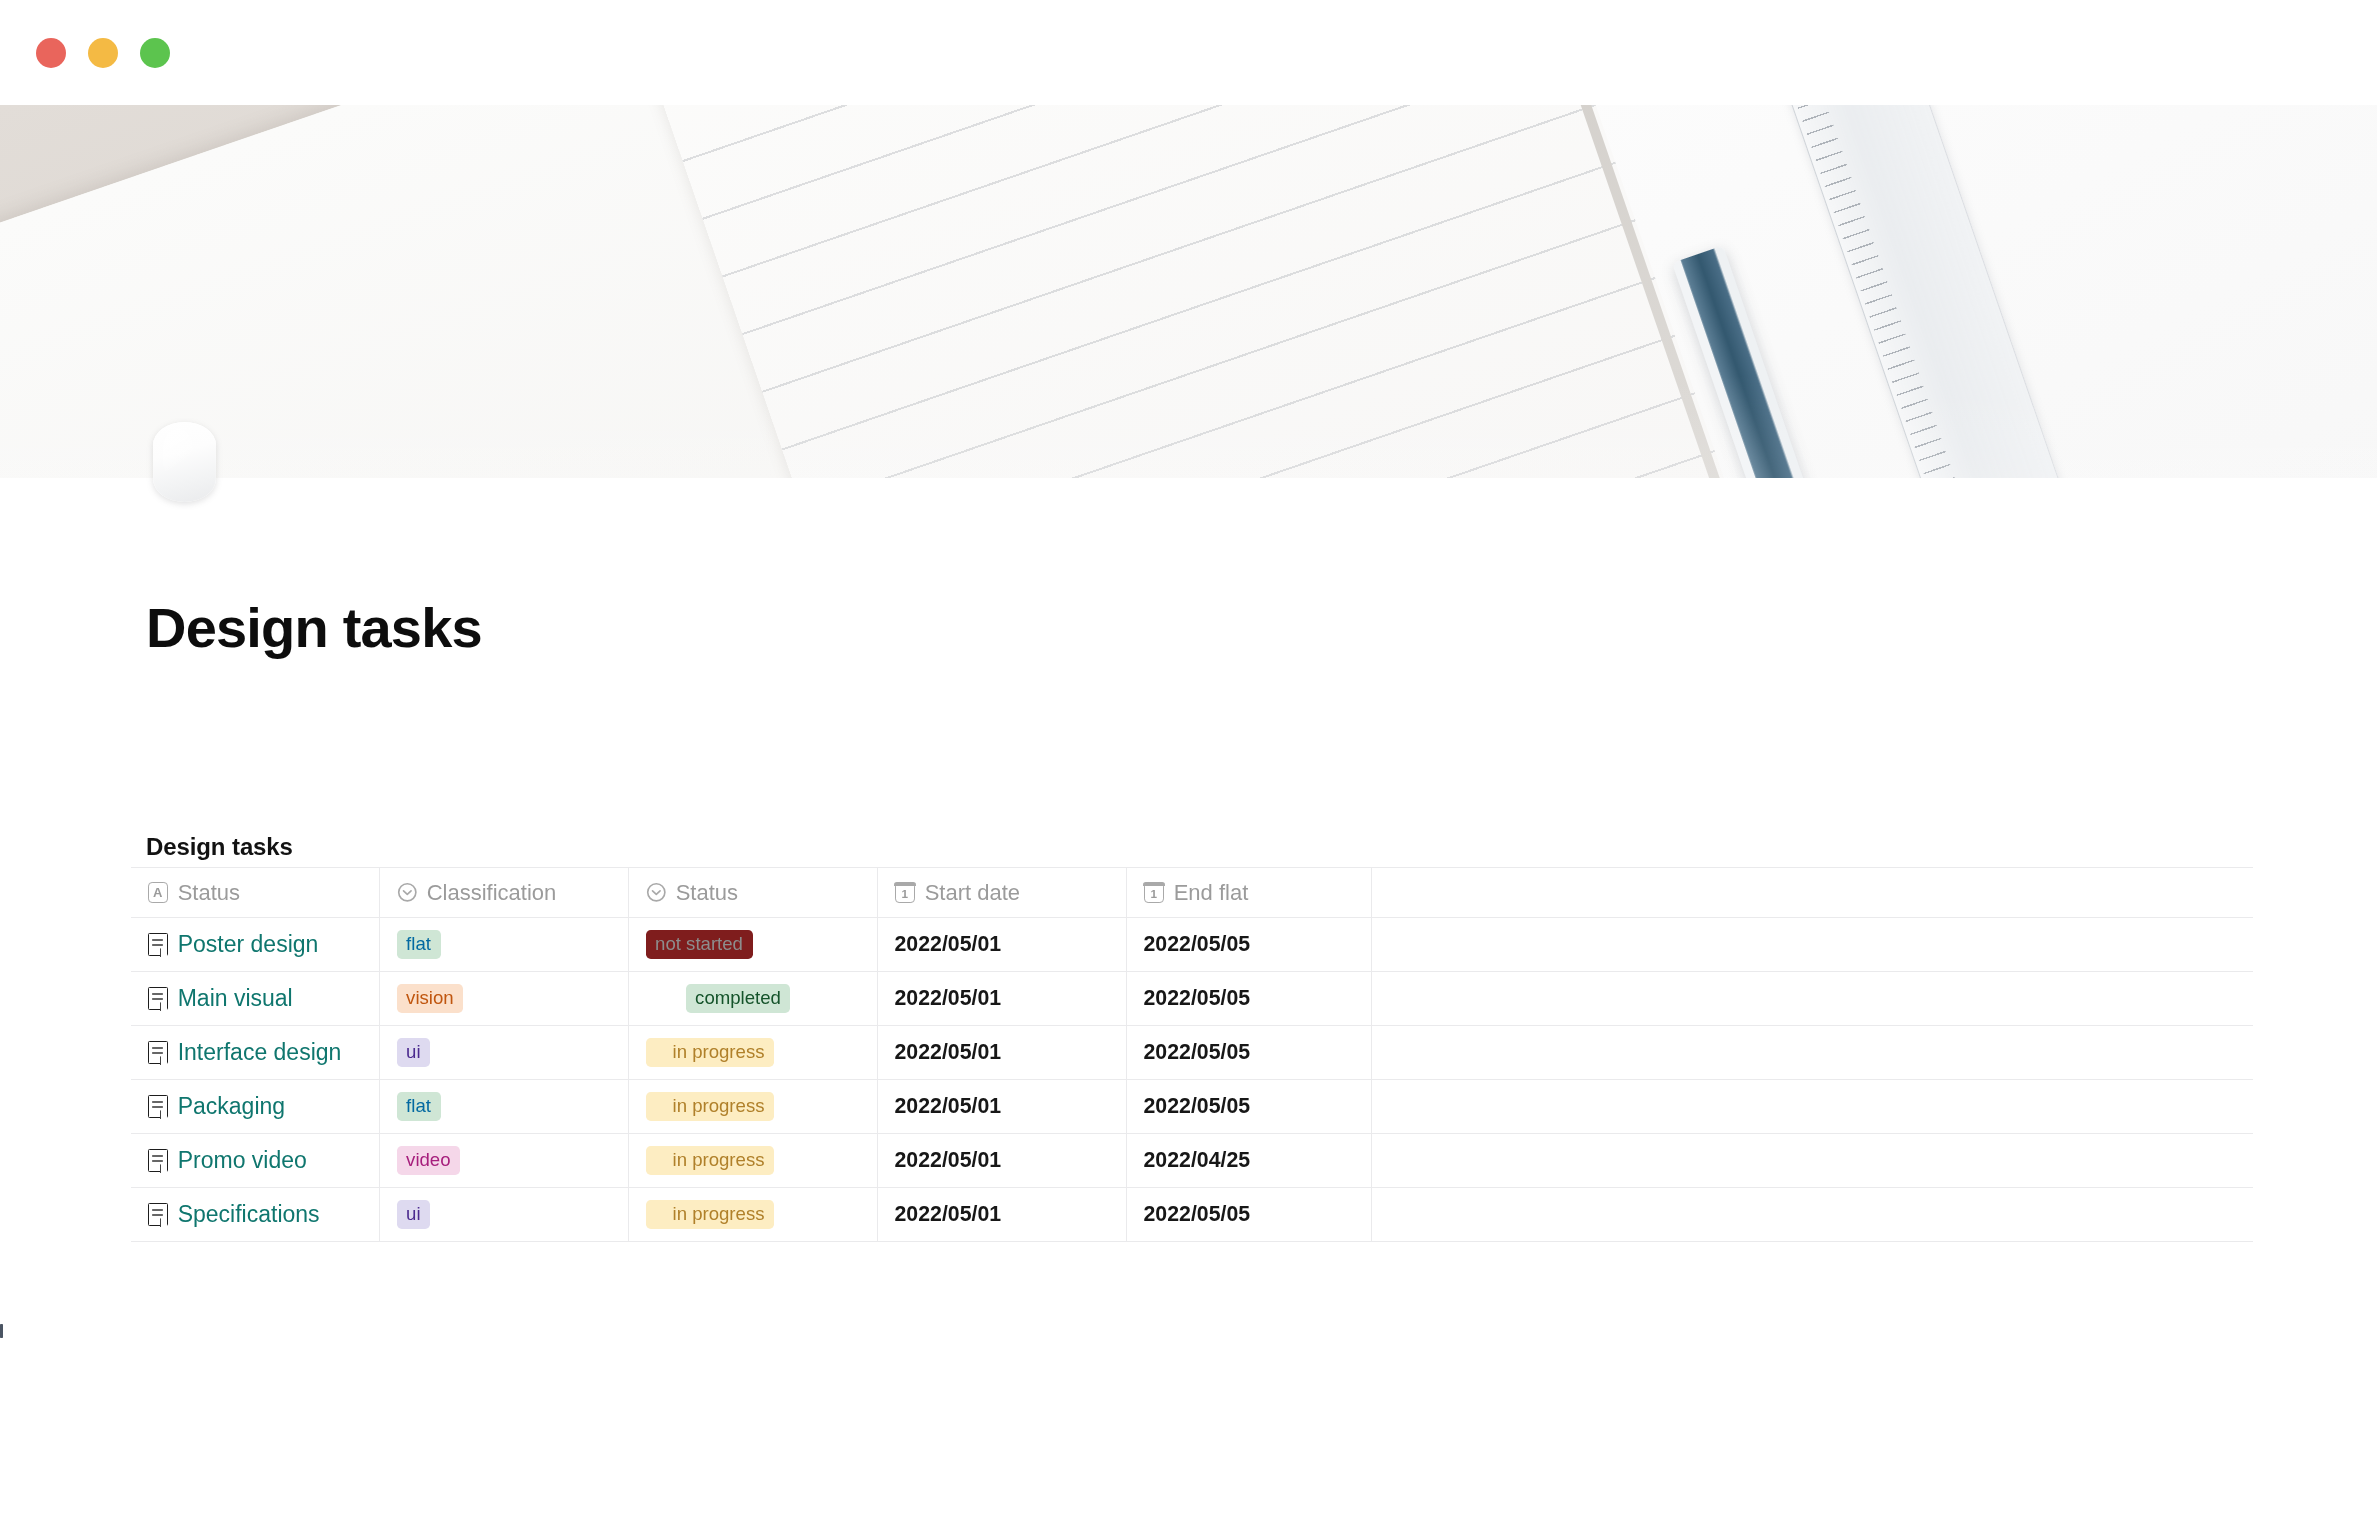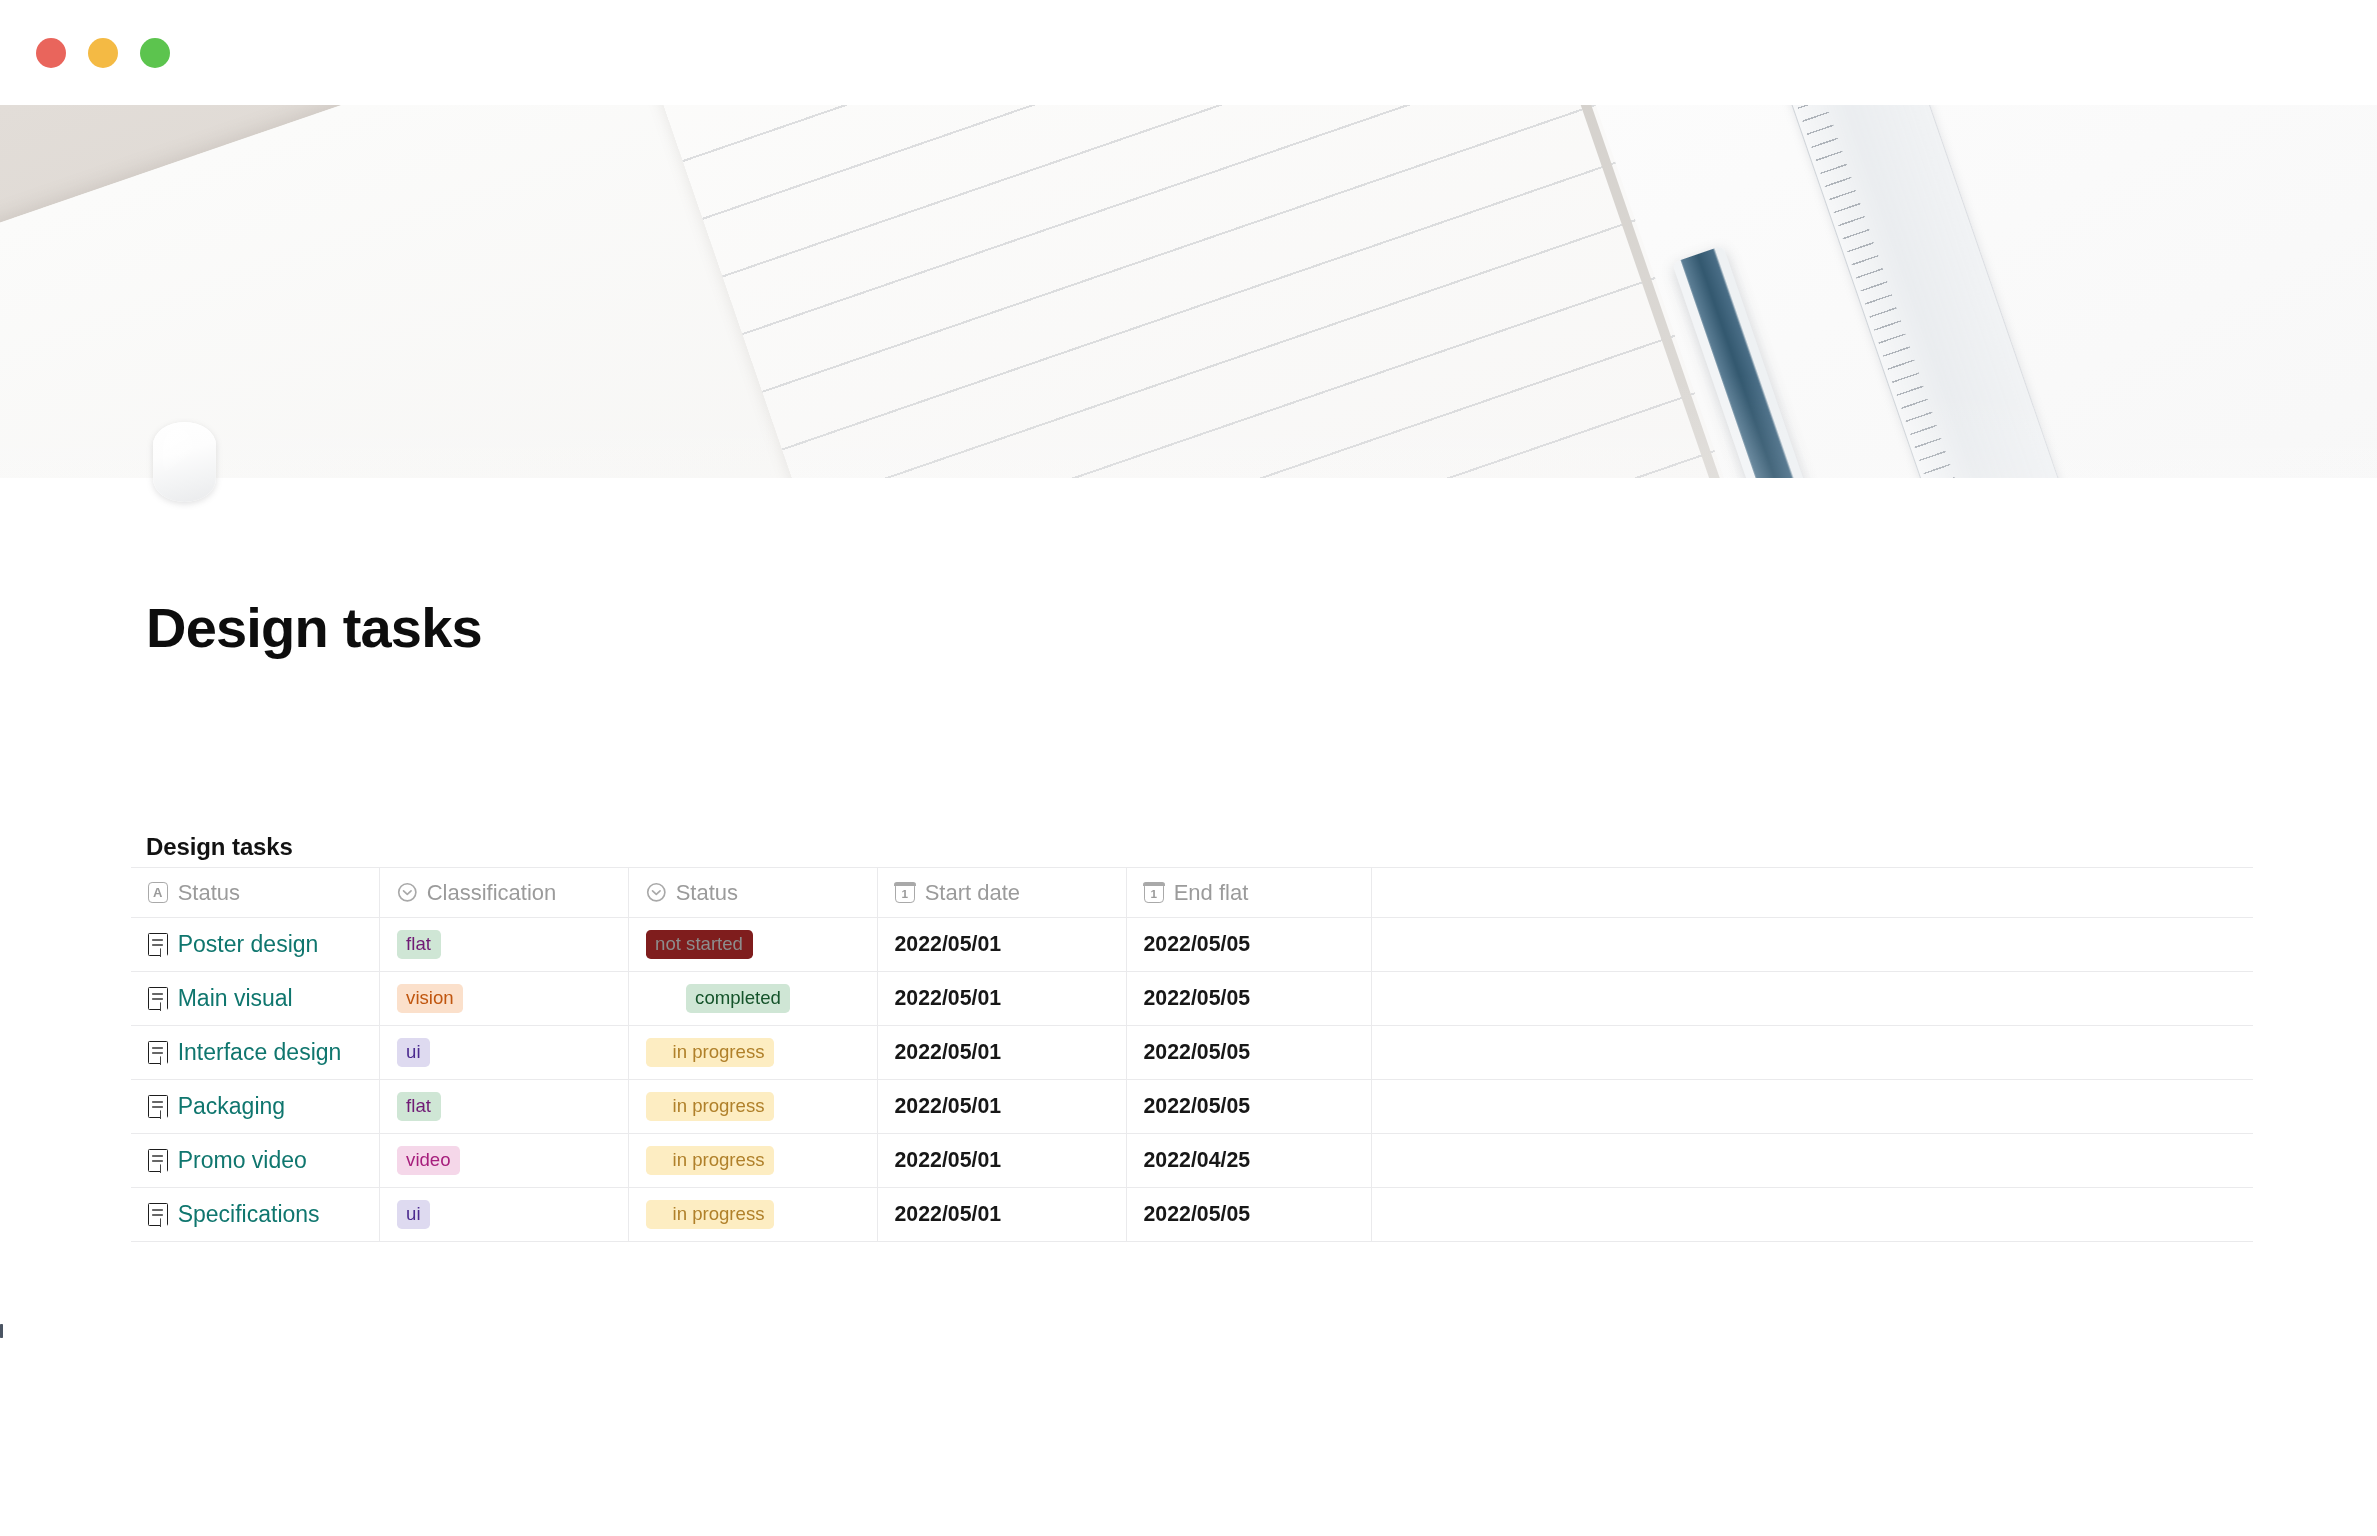"flat" .tag-flat { color: #701a75 -> #0369a1 }
